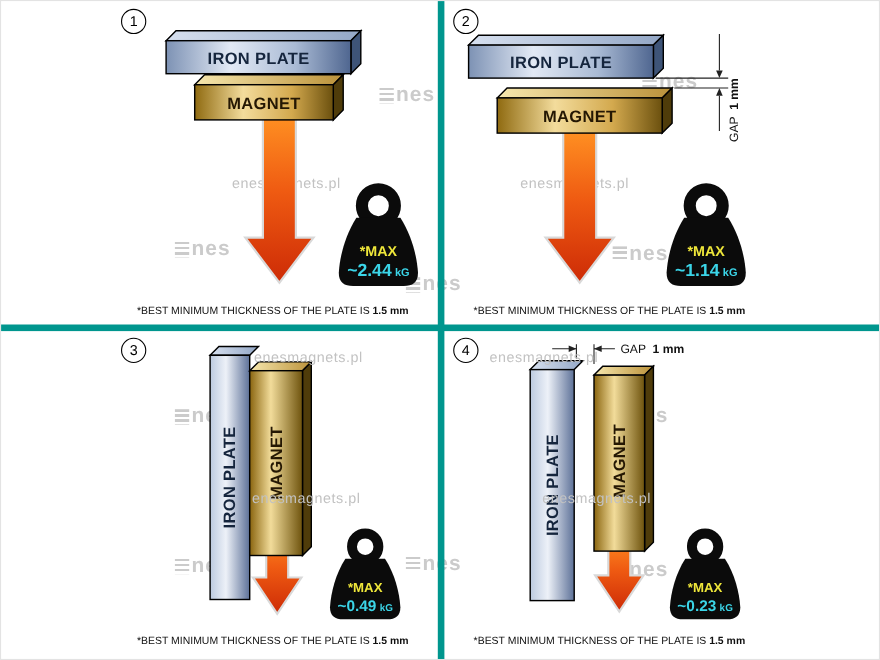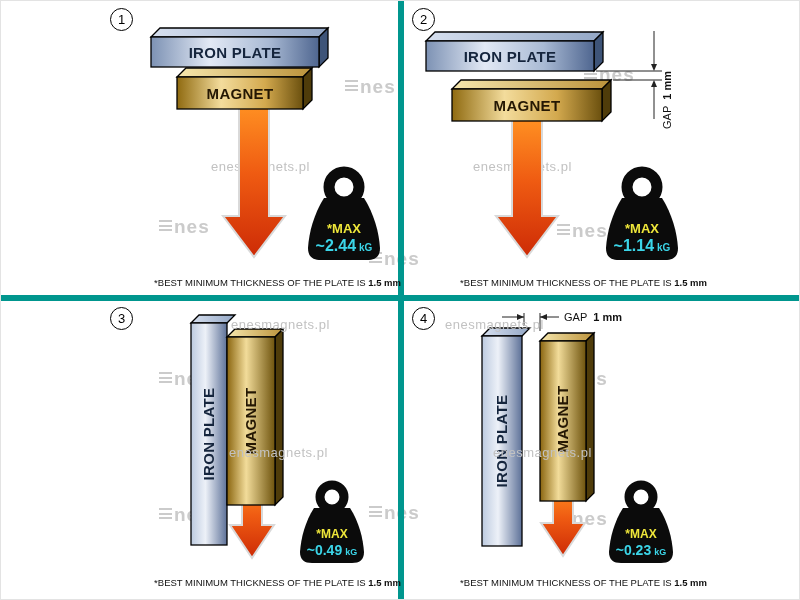"*BEST MINIMUM THICKNESS OF THE" .caption { text-align: right -> center }
